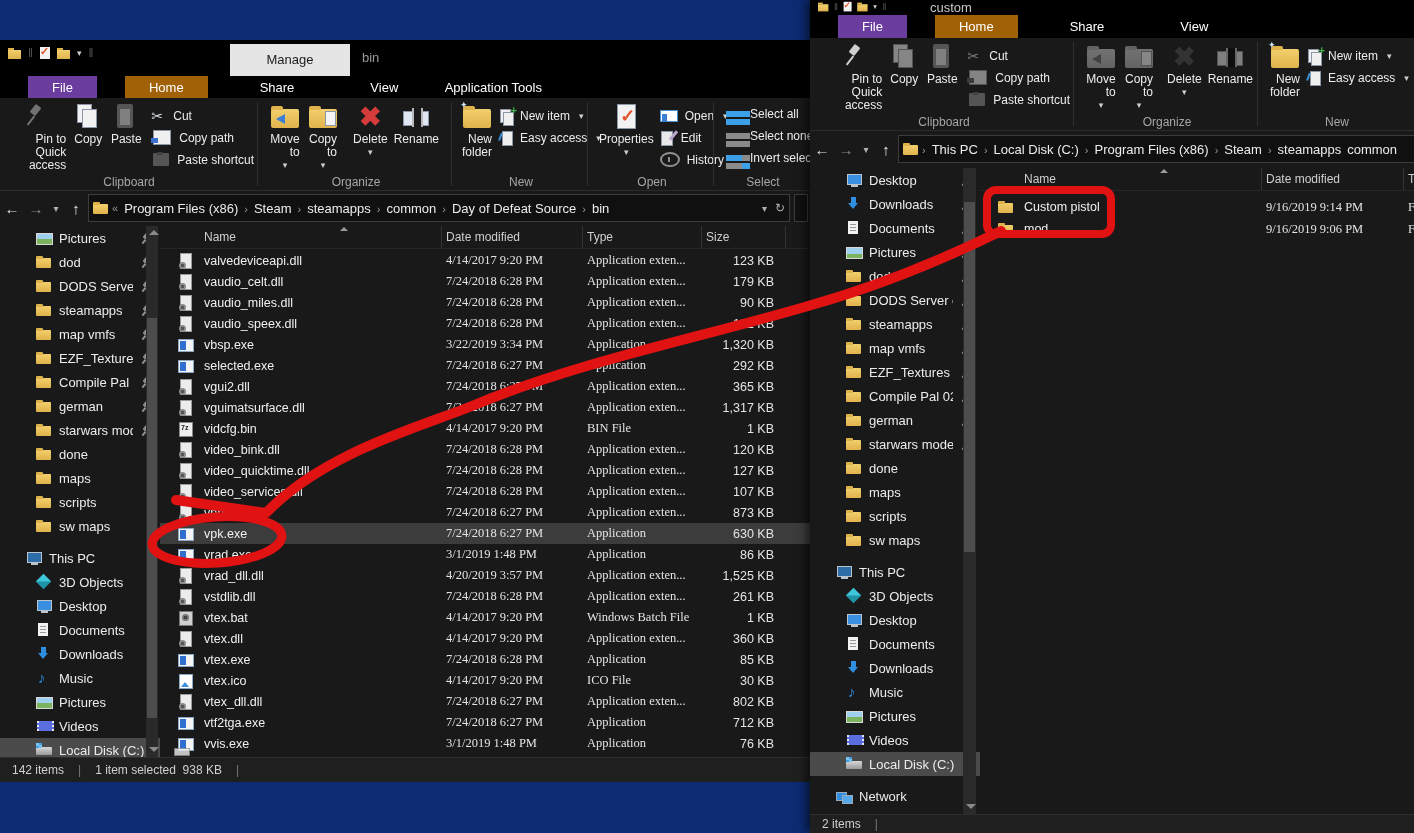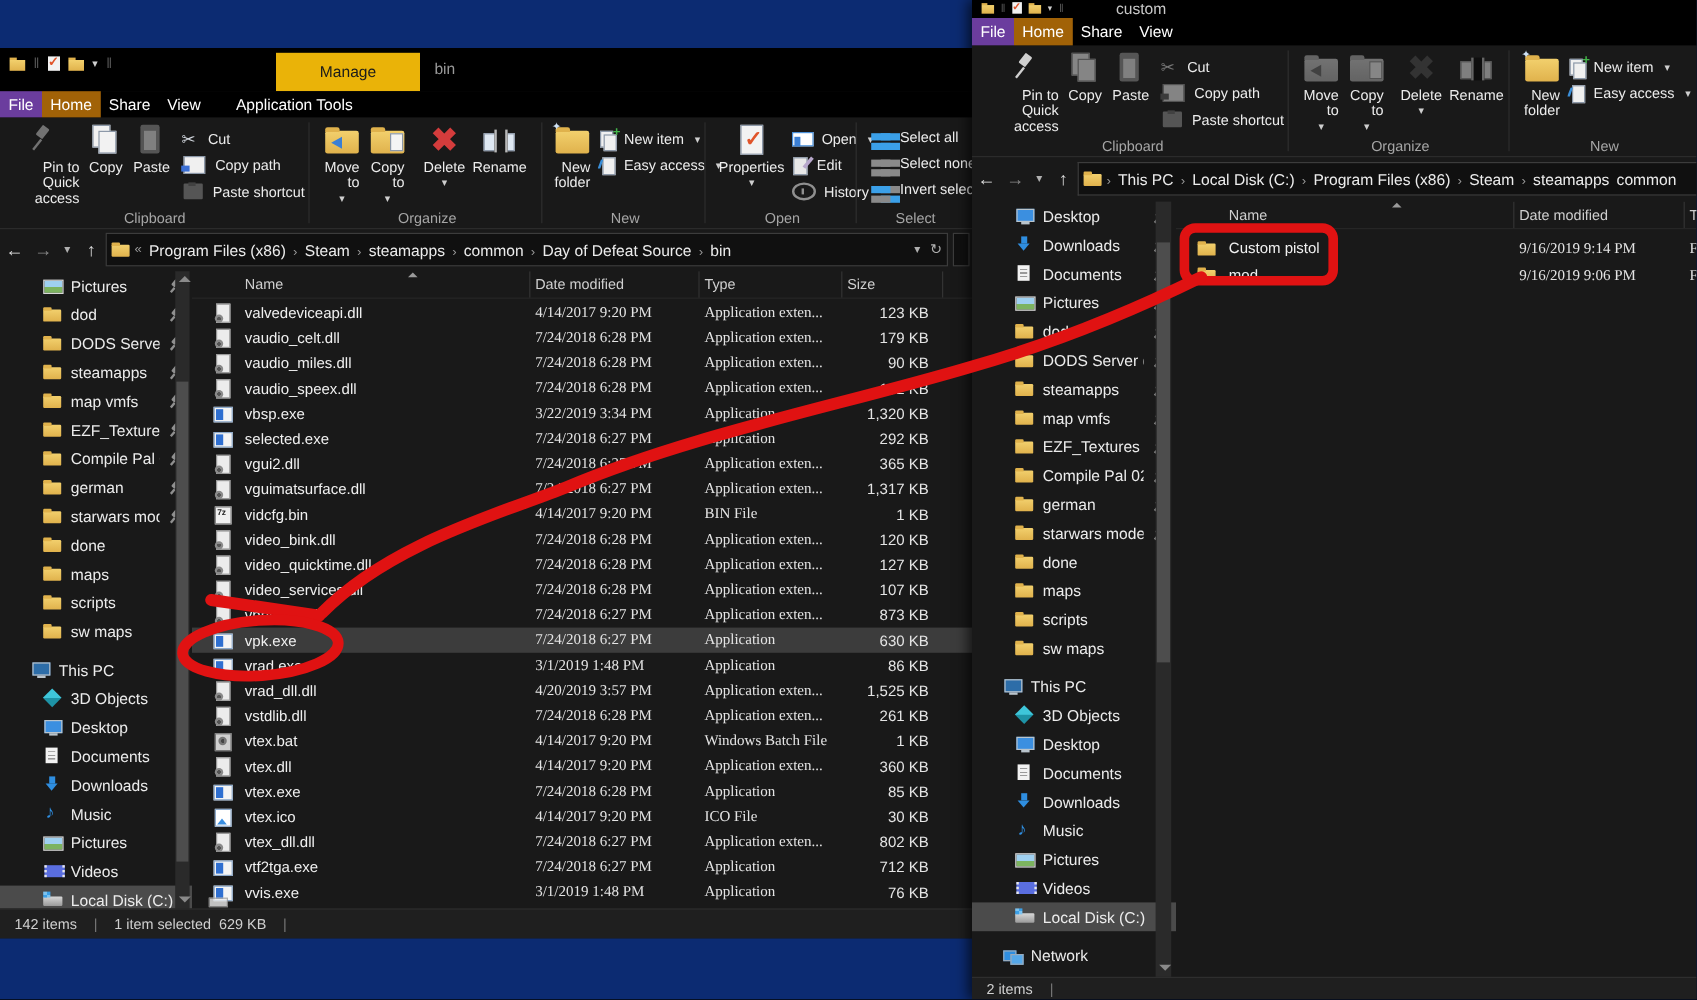"File" .tab { margin-left: none -> 28px; padding: 0 7px -> 0 24px }
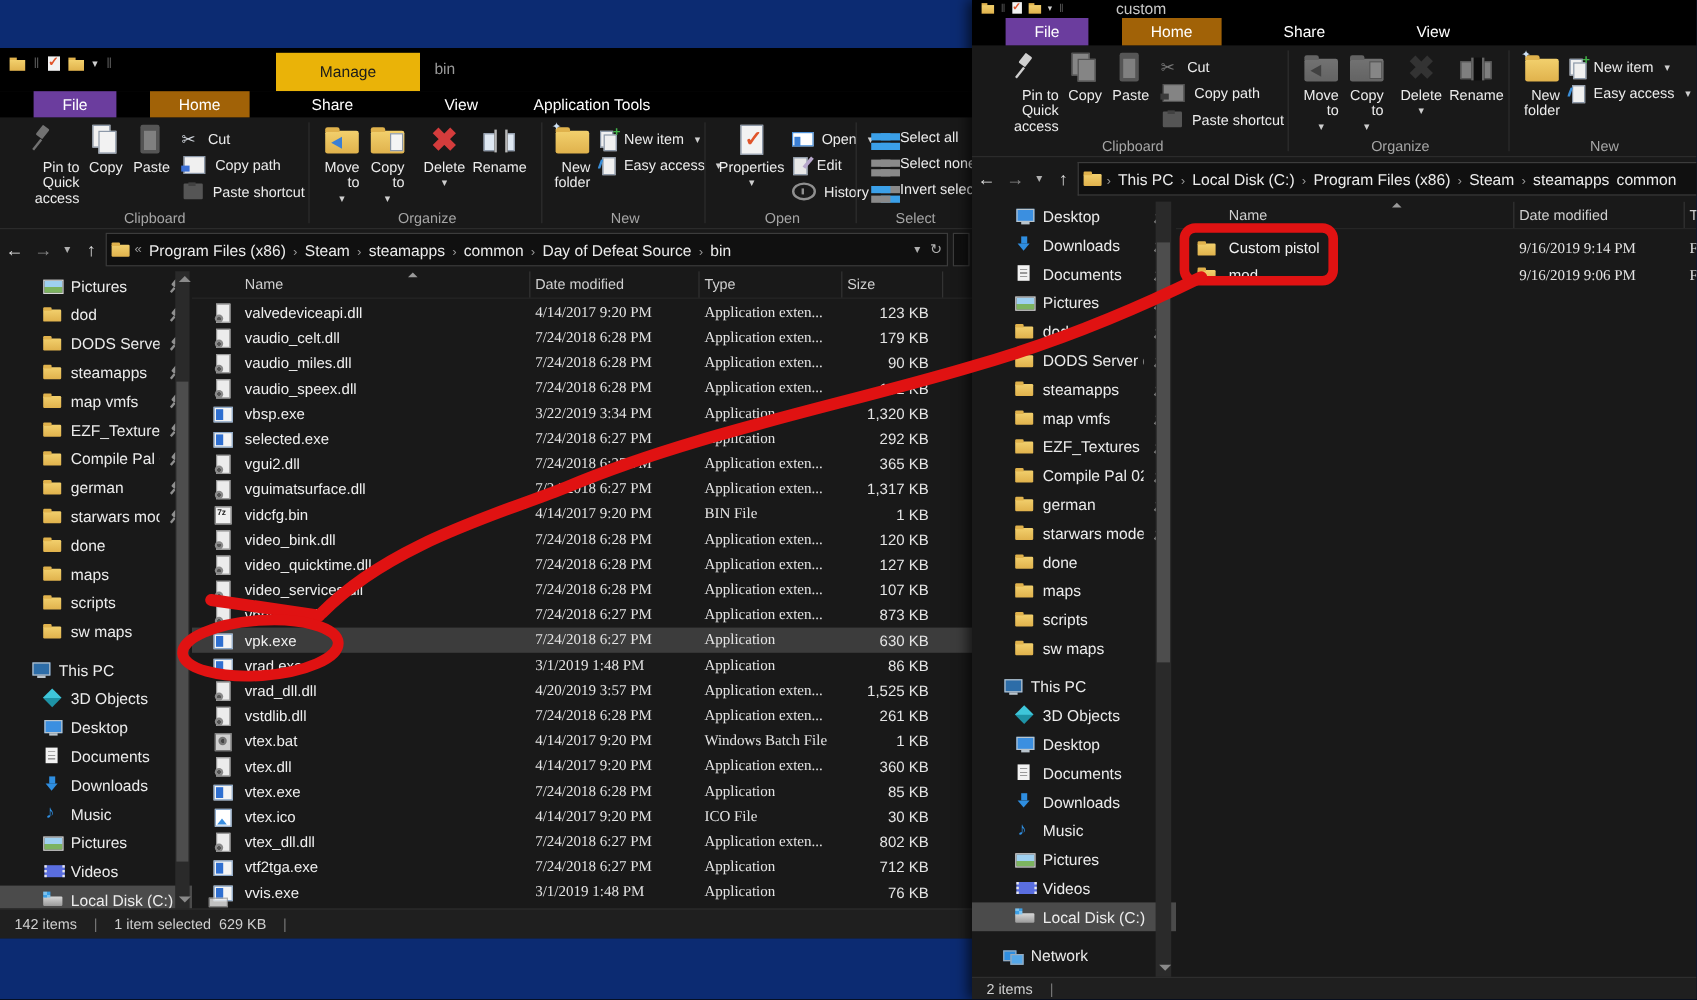"Manage" .manage-tab { background: #eab308 -> #e5e5e5 }
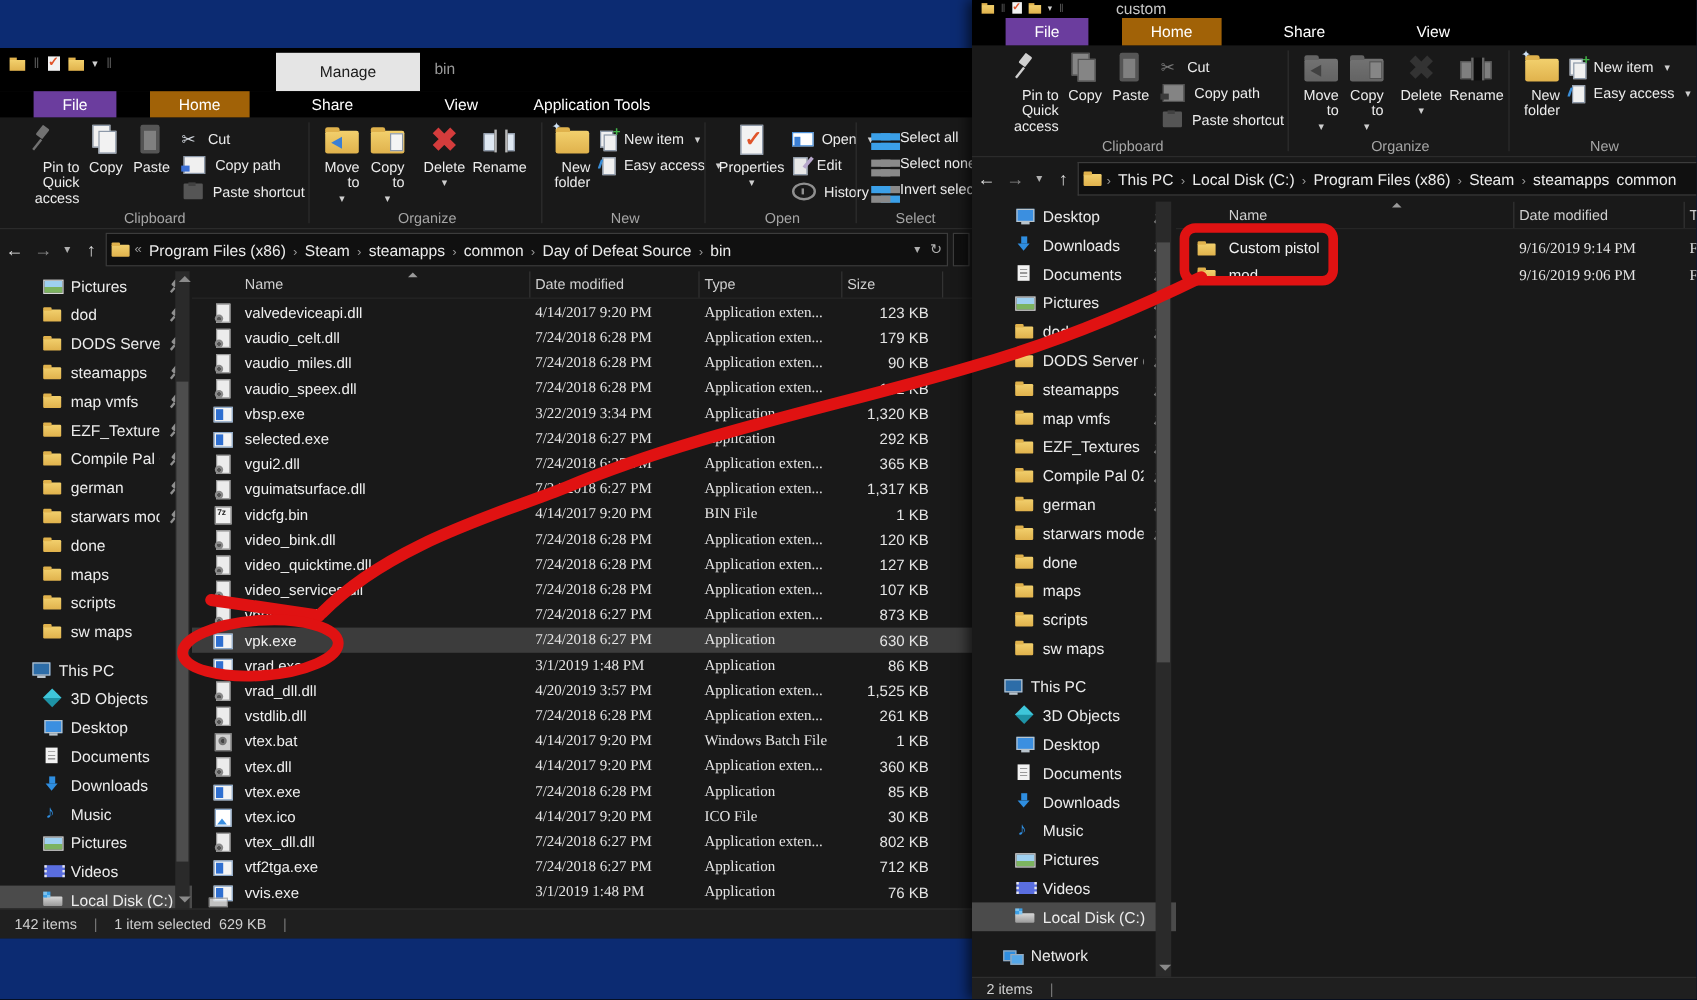"629 KB" span { text: 629 -> 938 }
